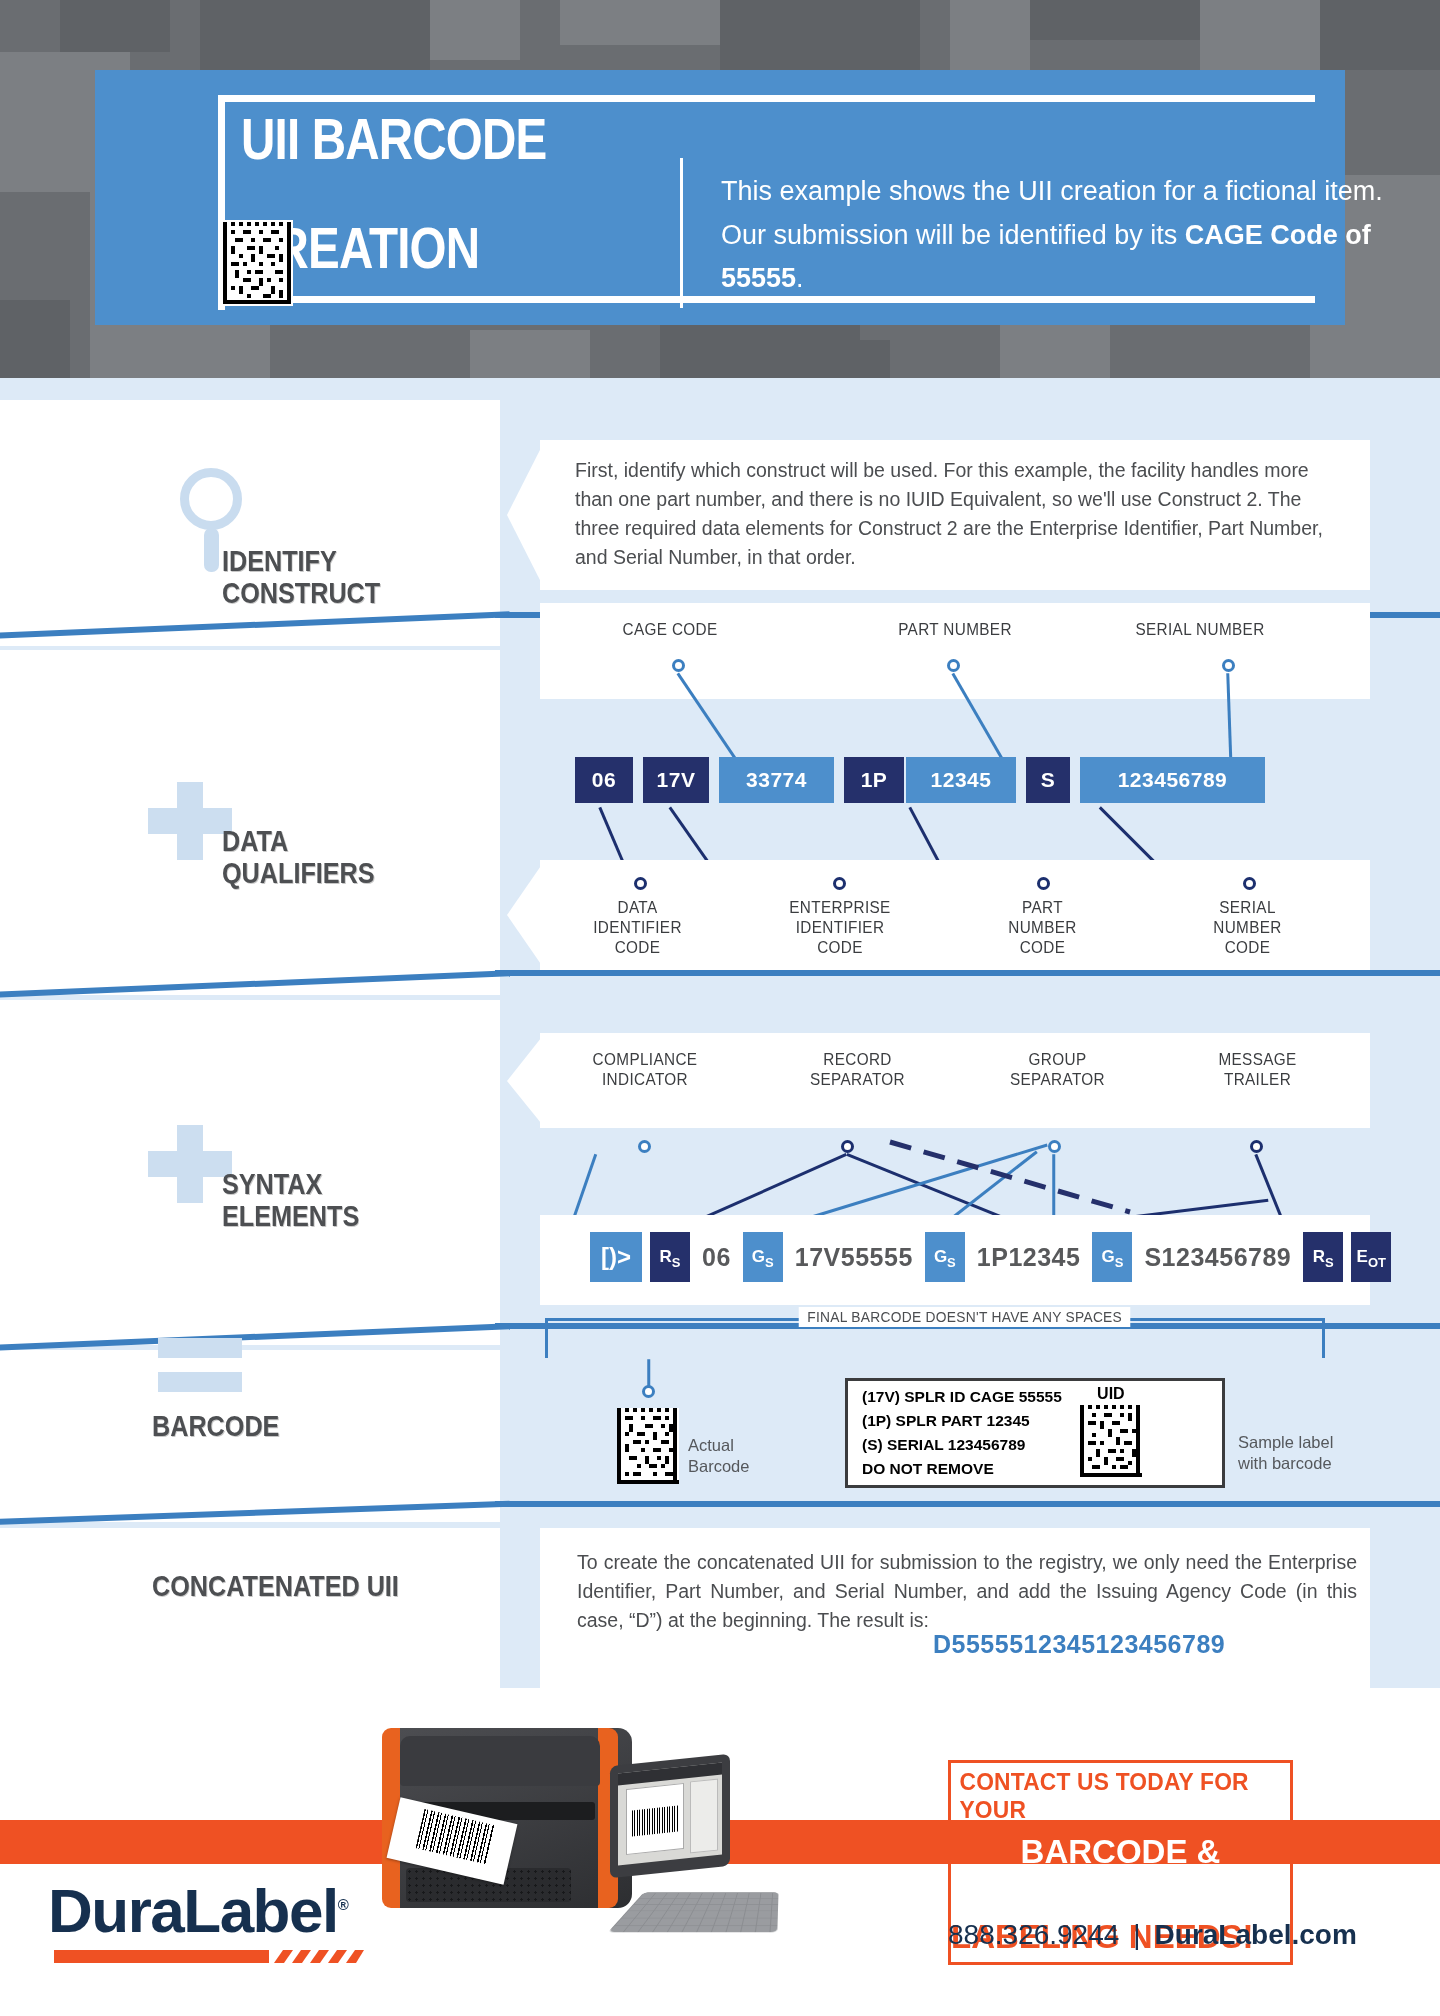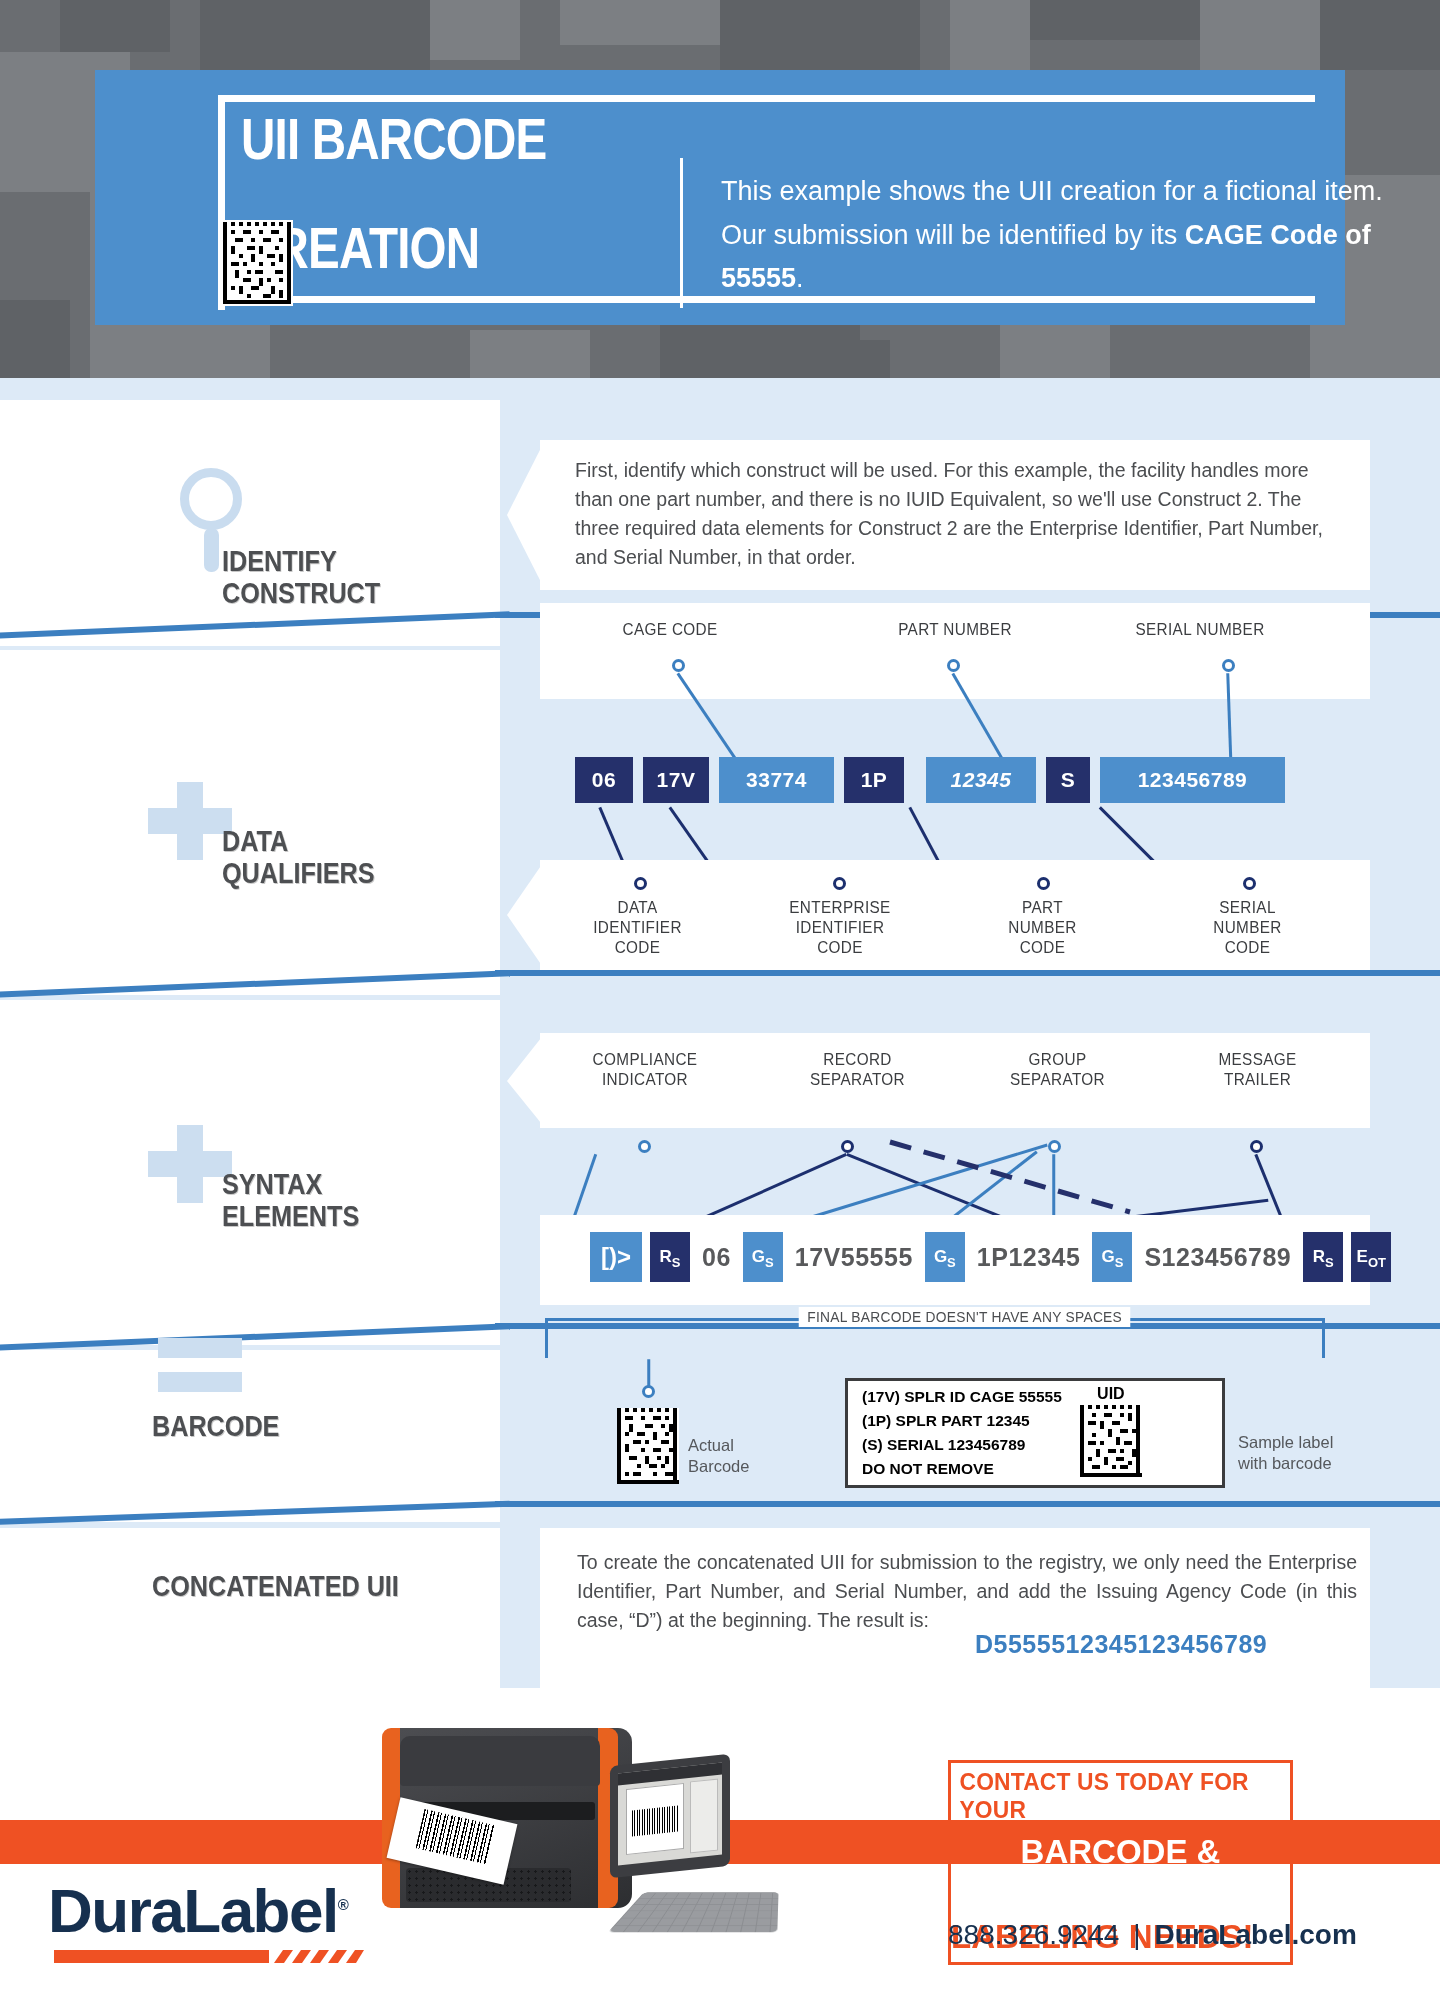"12345" div.chip { font-style: italic -> none; margin-left: 22px -> 2px }
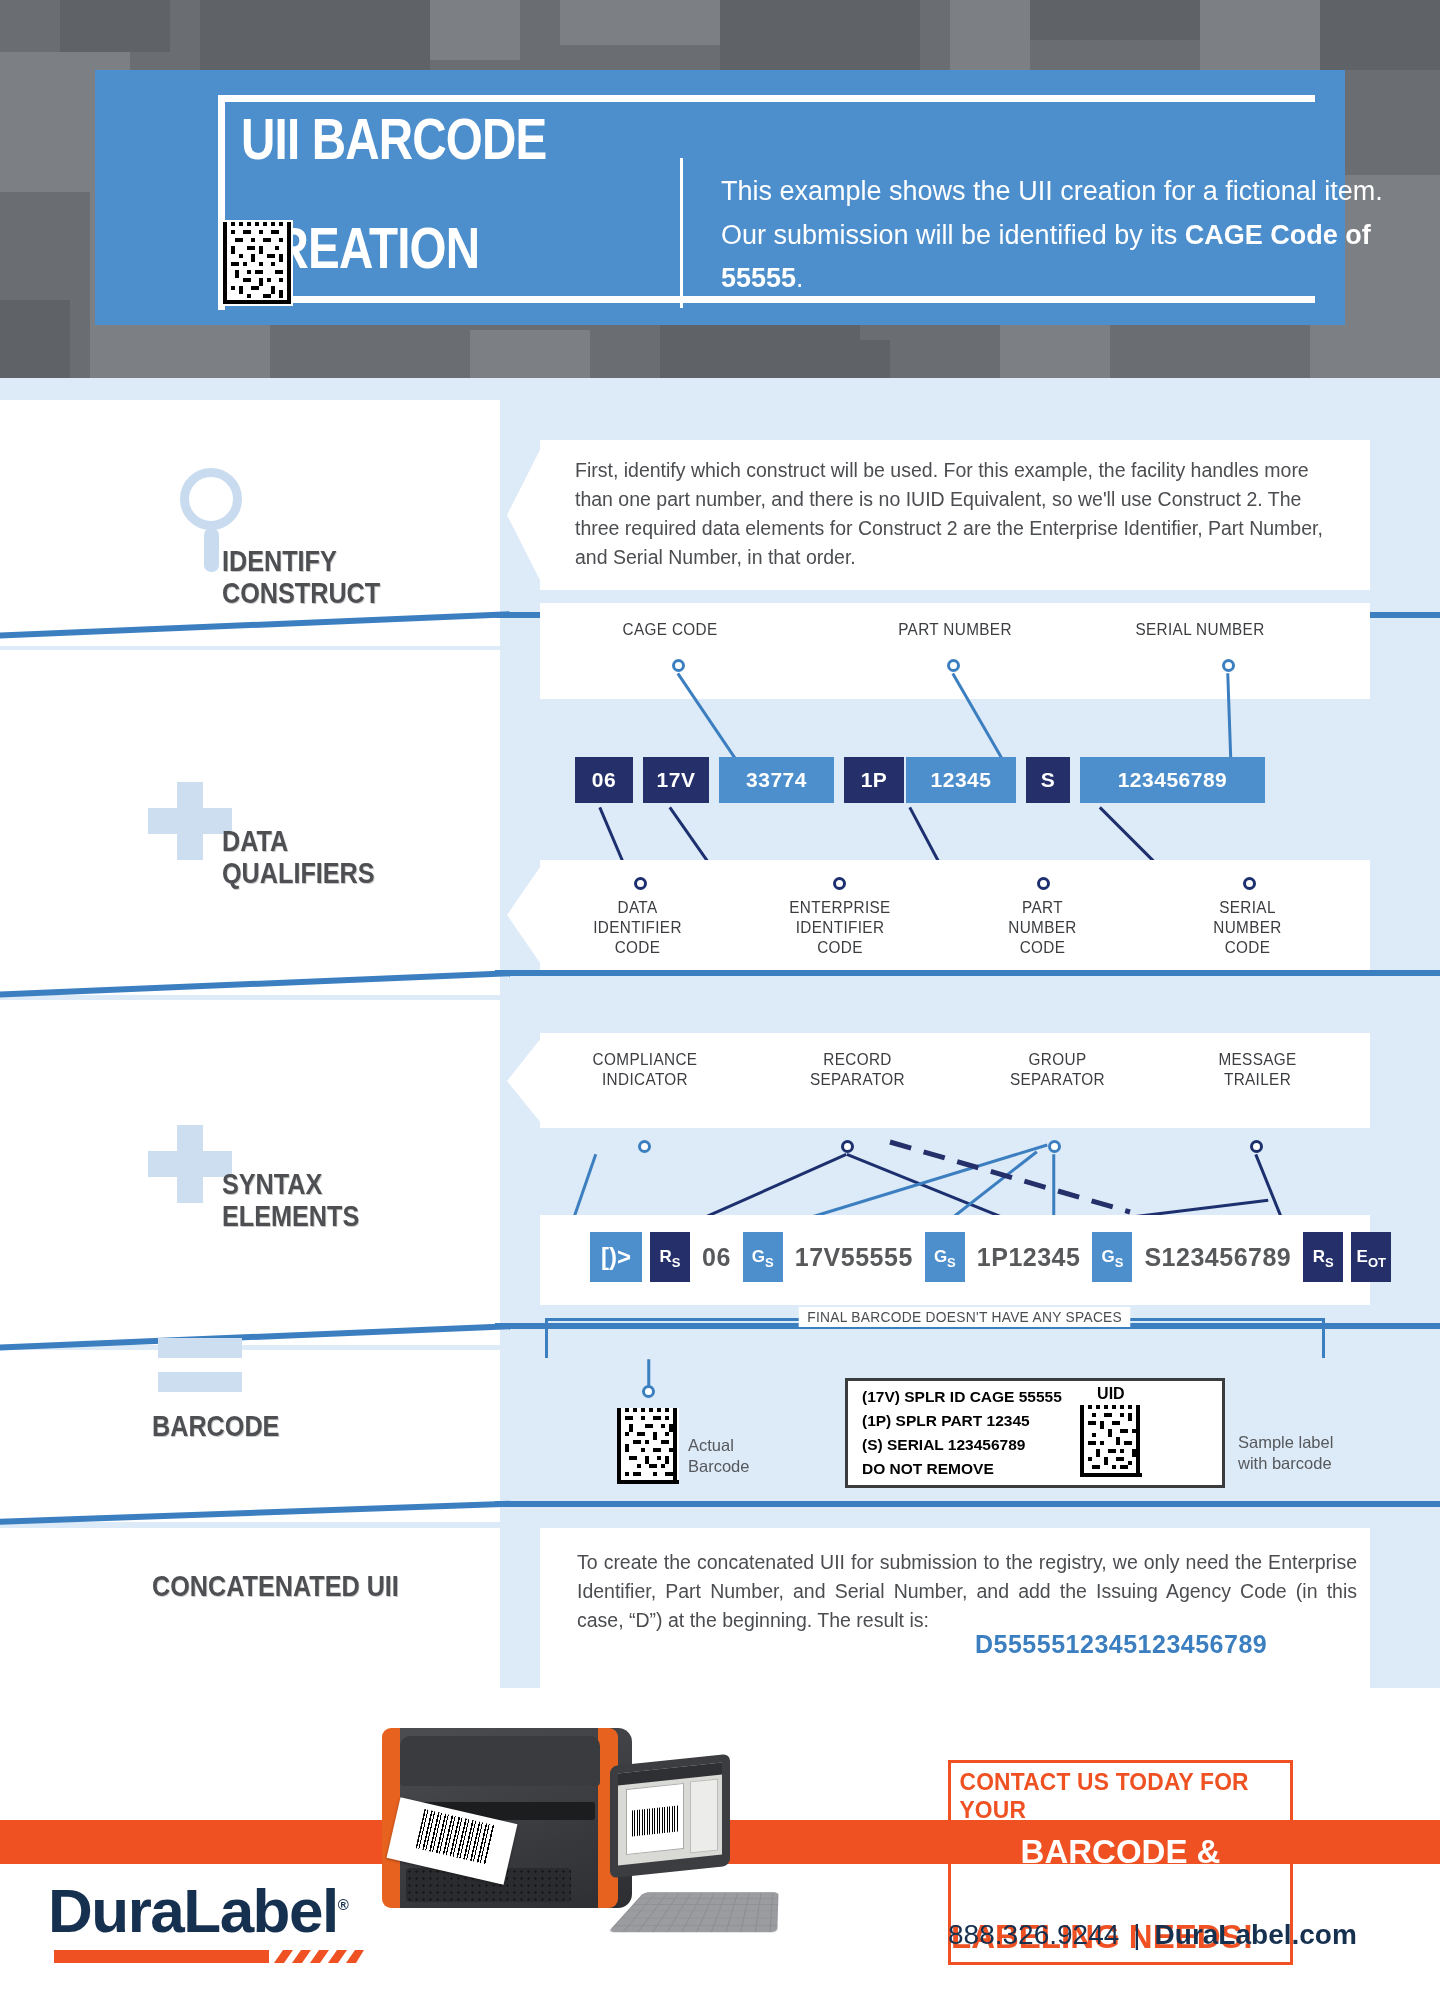"D5555512345123456789" div.uiicode { left: 975px -> 933px }
